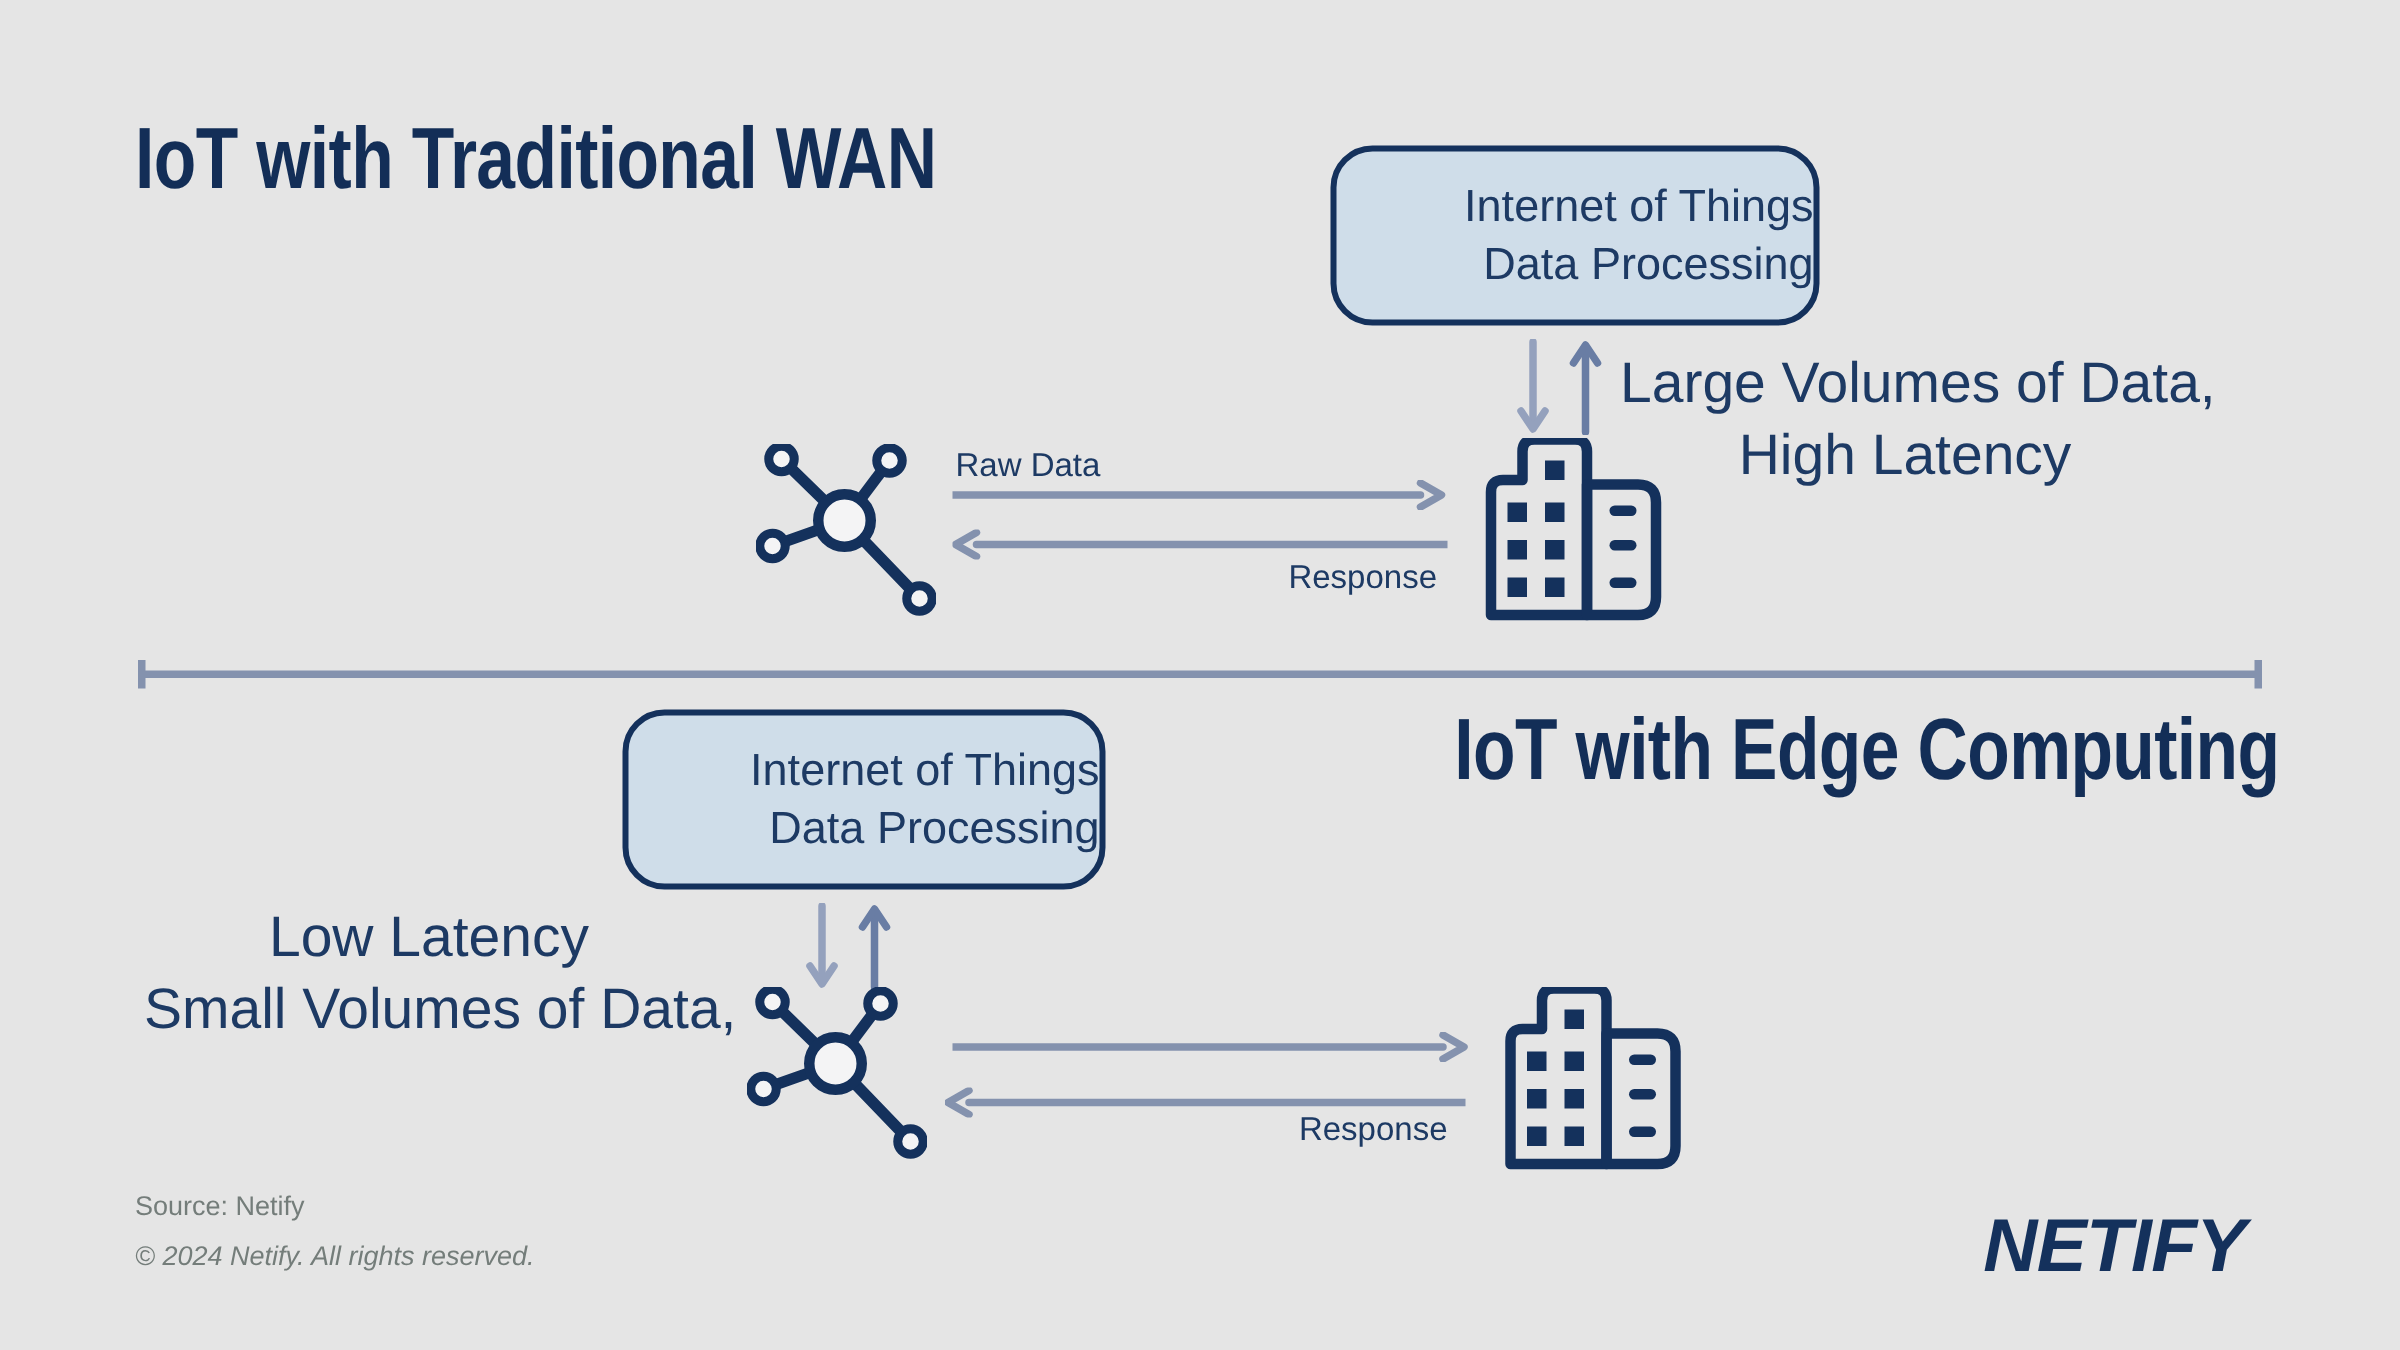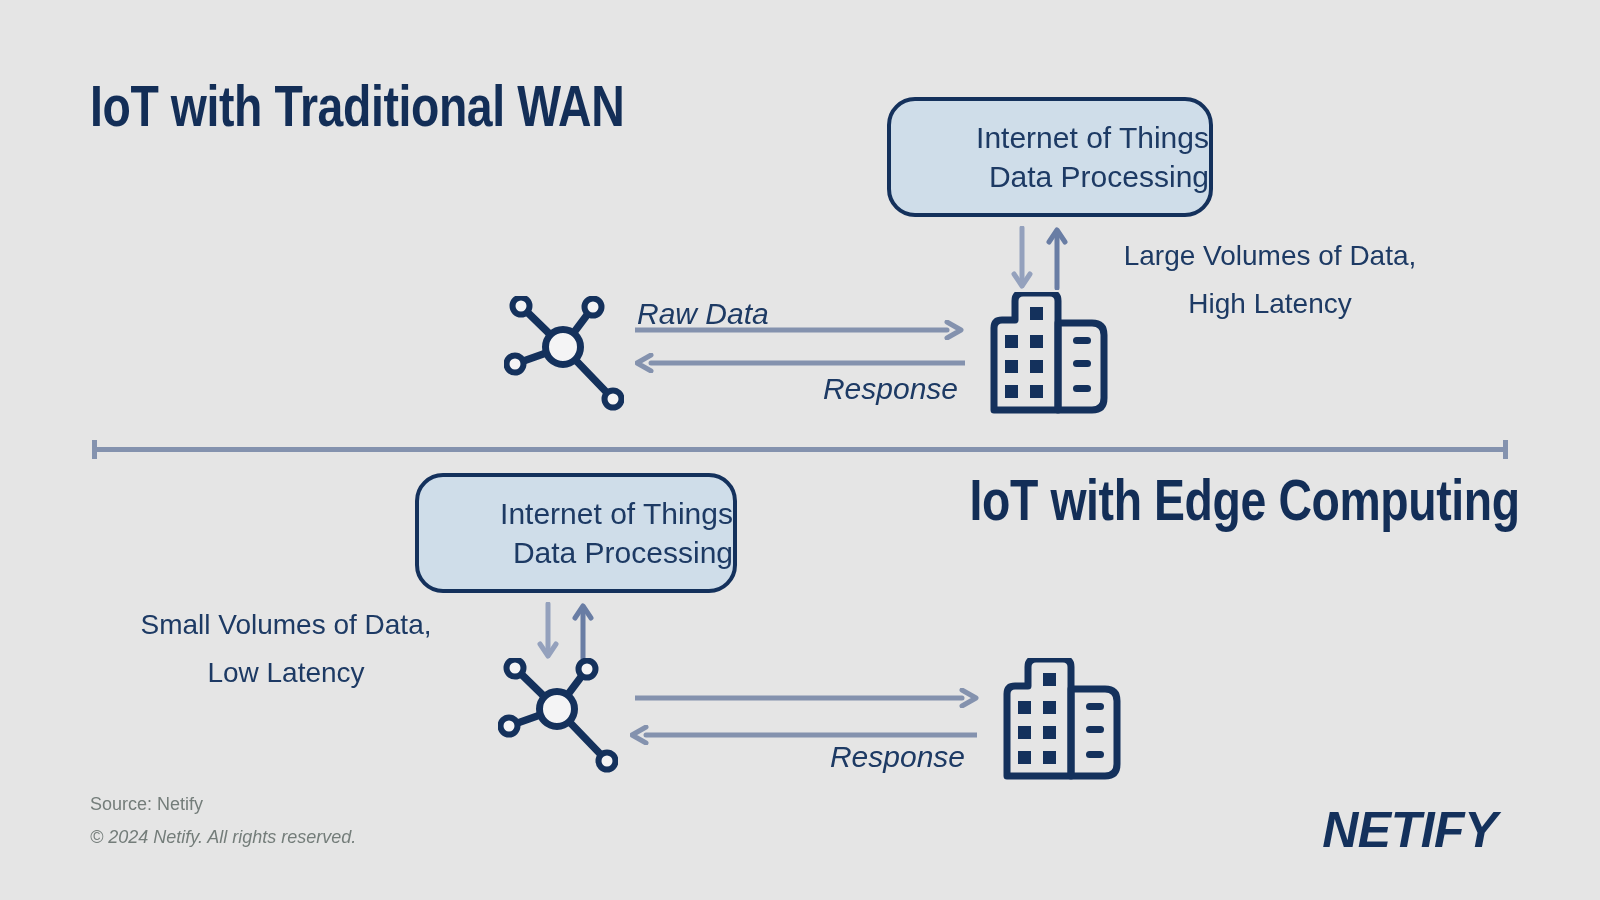"Large Volumes of Data," .note { font-size: 28px -> 38px }
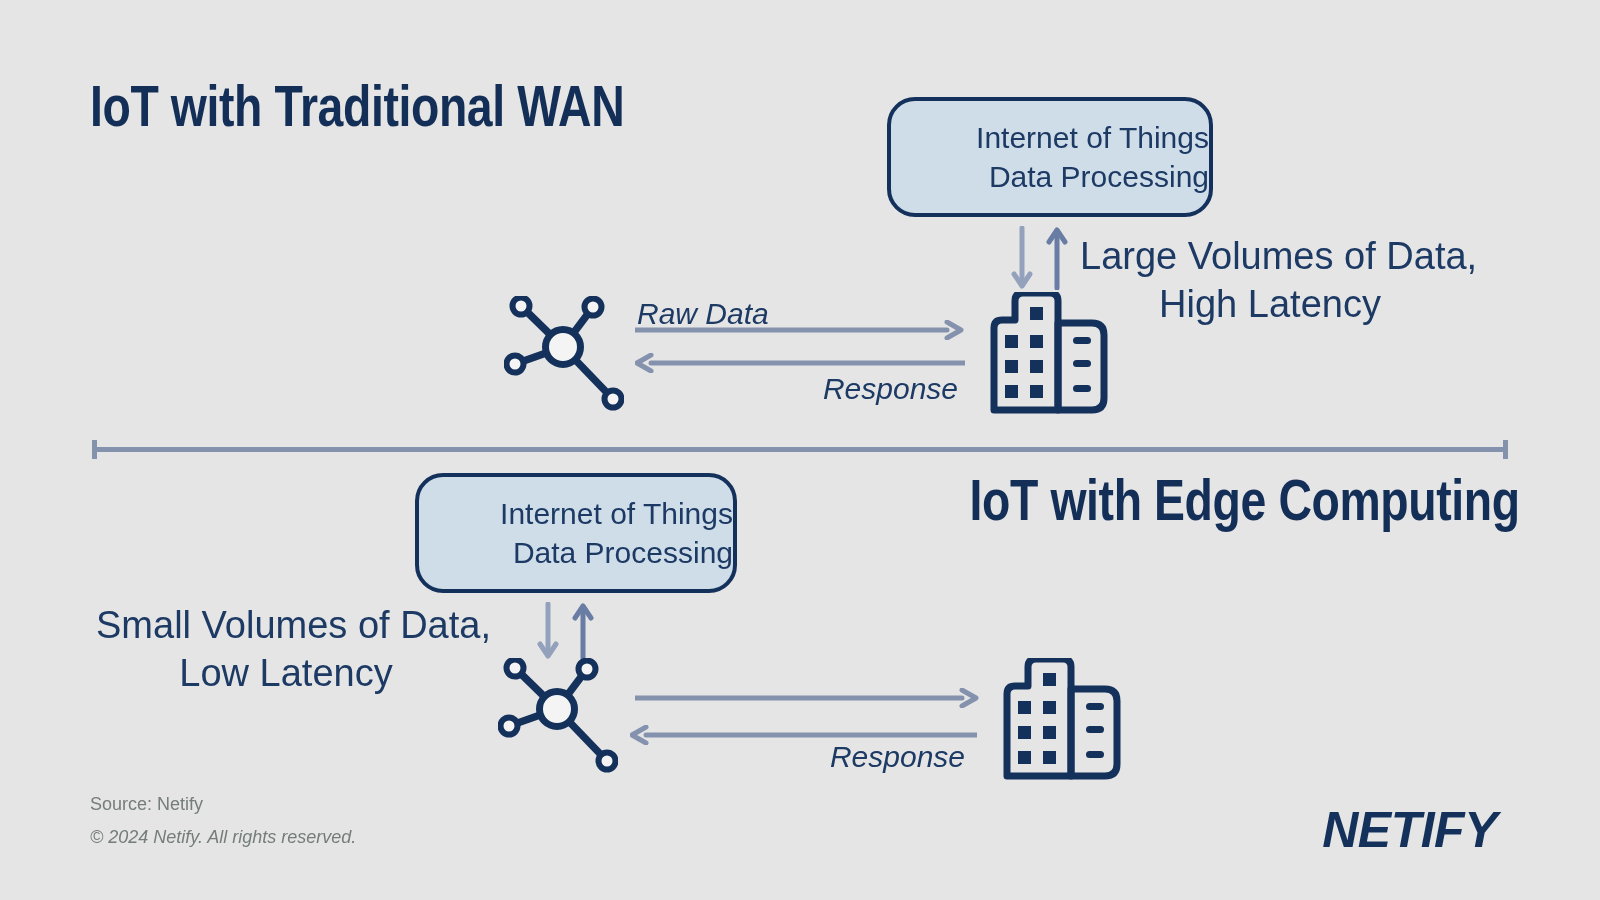"Raw Data" .flow-label { font-size: 30px -> 22px; font-style: italic -> none }
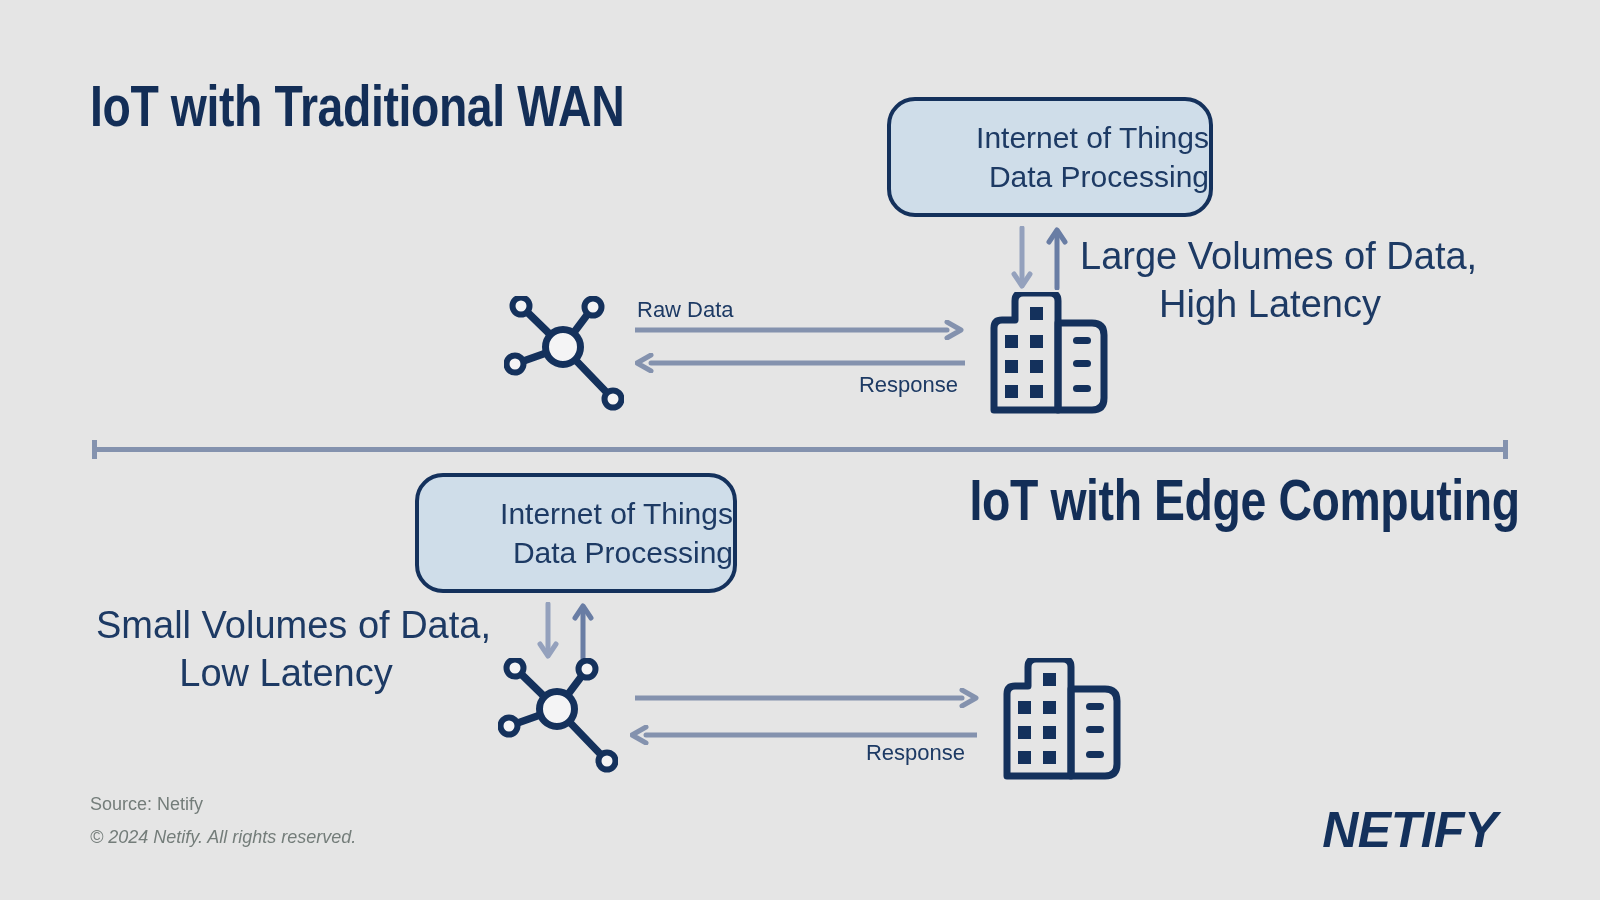"Small Volumes of Data," div { order: before "Low Latency" -> after "Low Latency" }
